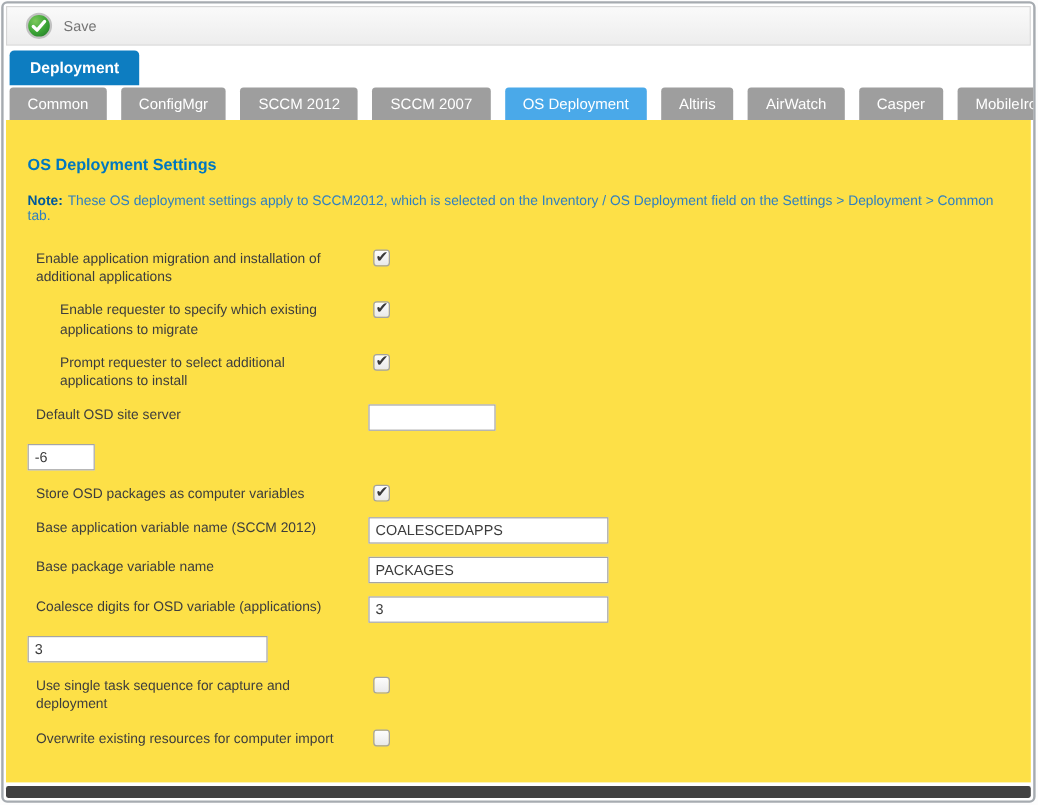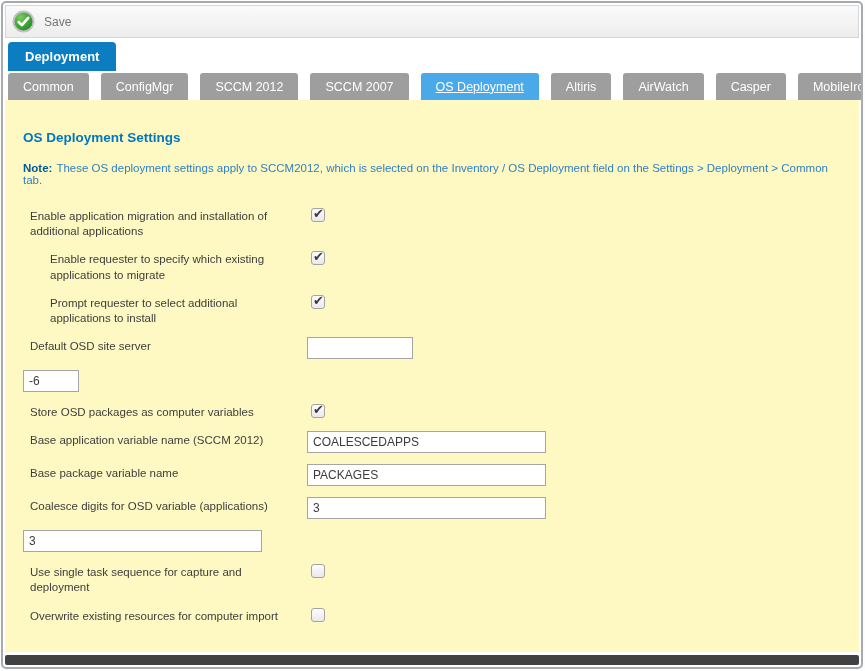"Save" .toolbar { padding-left: none -> 9px }
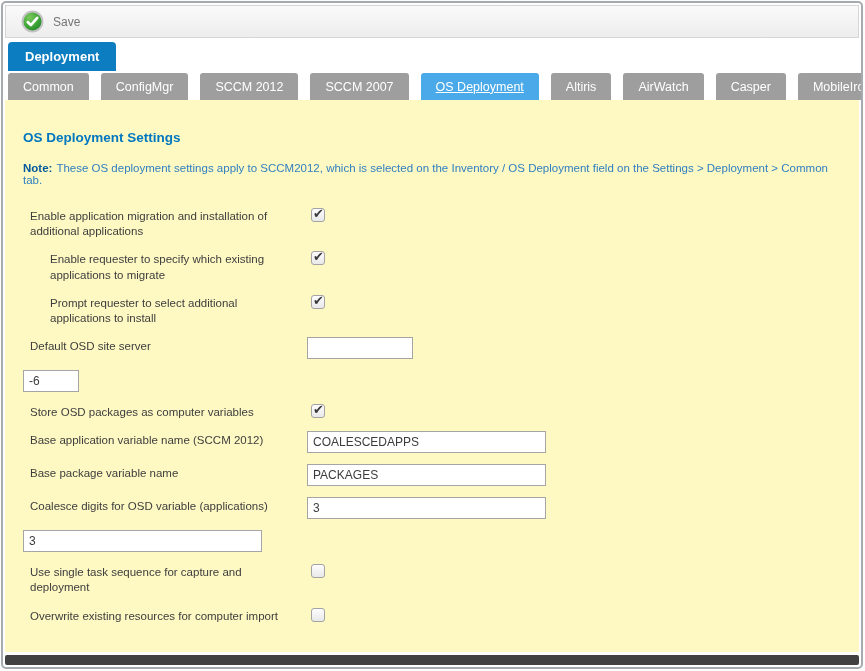"OS Deployment" .tab.selected { text-decoration: underline -> none }
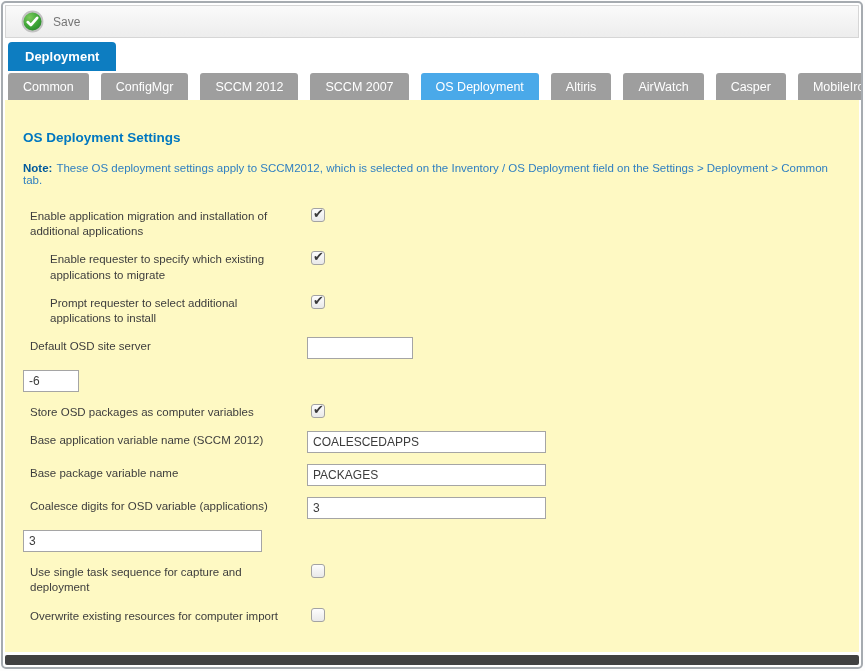"OS Deployment Settings" .content { background: #fef9c3 -> #fde047 }
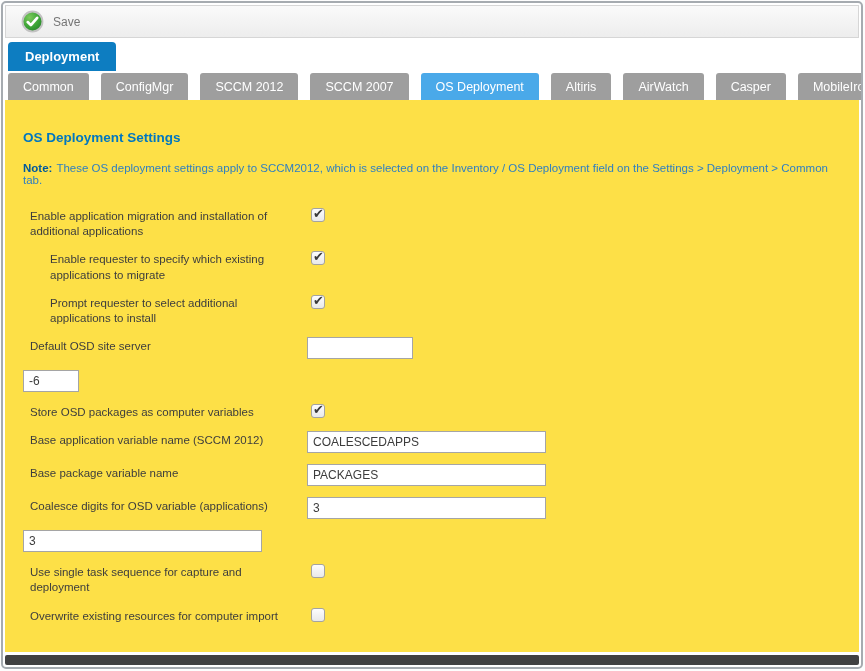"COALESCEDAPPS" .w-std { width: 239px -> 200px }
